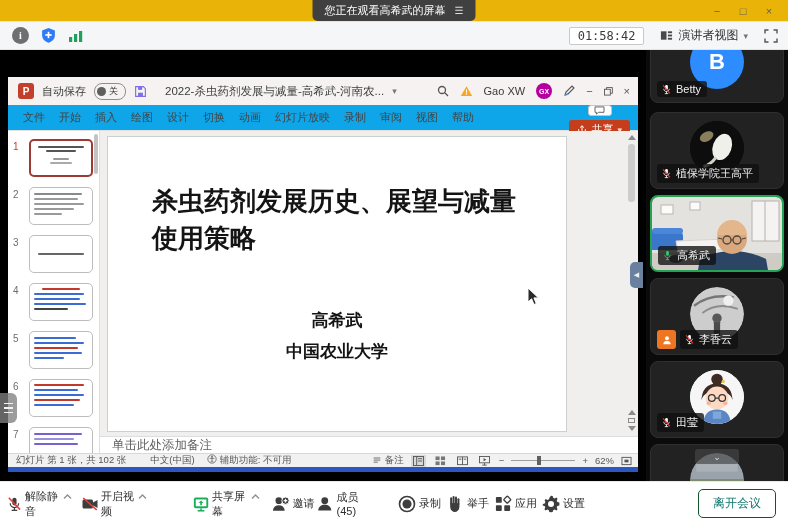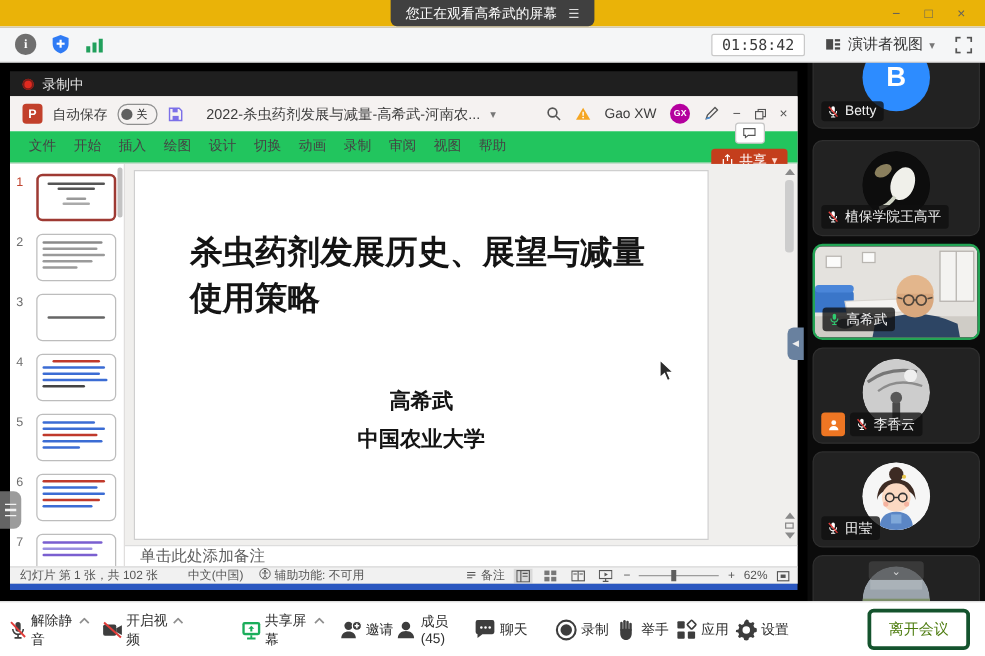"录制中" div.rec-bar { html: <div> <span></span> <span>录制中</span> </div> -> none }
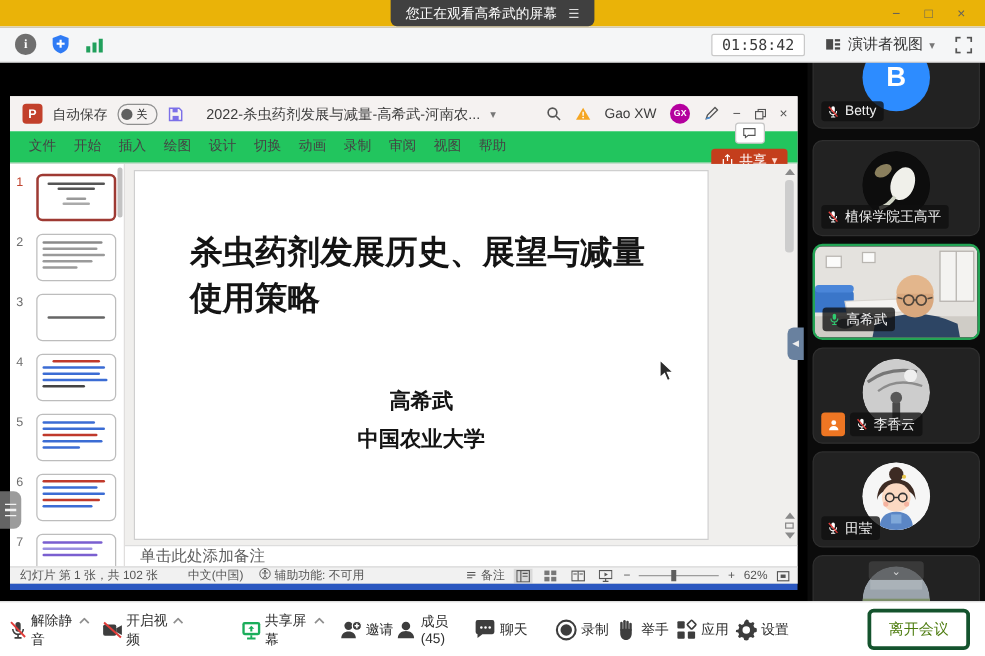"文件" .ppt-ribbon { align-items: center -> none; background: #22c55e -> #0ea5e9 }
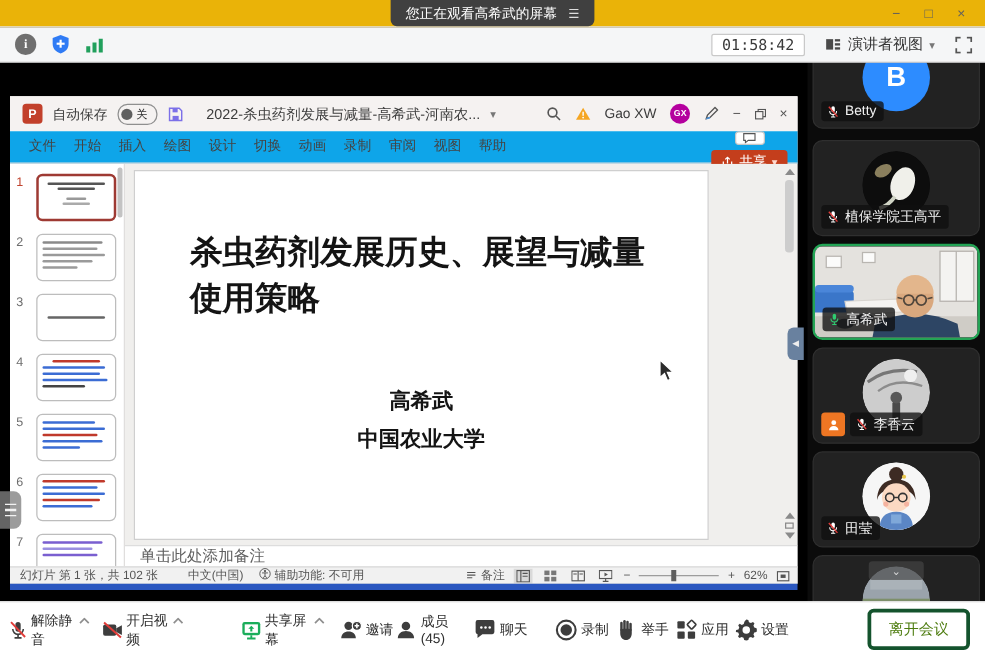"幻灯片放映" span.rtab { html: none -> <span>幻灯片放映</span> }
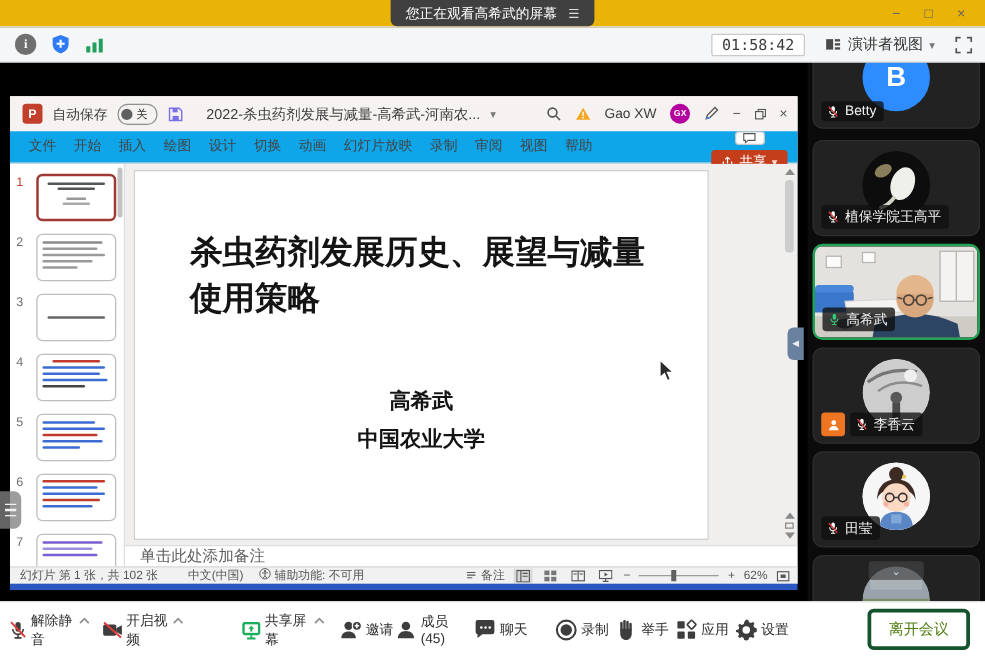"聊天" div.tb-item { html: <div> <svg> <path></path> <circle></circle> <circle></circle> <circle></circle> </svg> <span>聊天</span> </div> -> none }
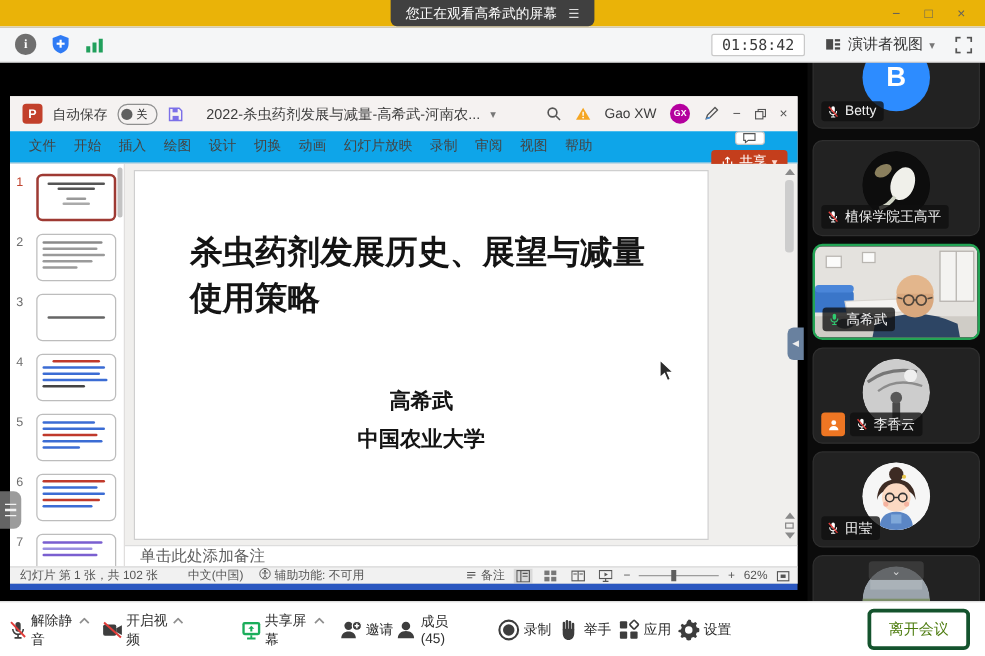"离开会议" .leave-btn { border: 3px solid #14532d -> 1px solid #14532d; color: #4d7c0f -> #0f766e }
